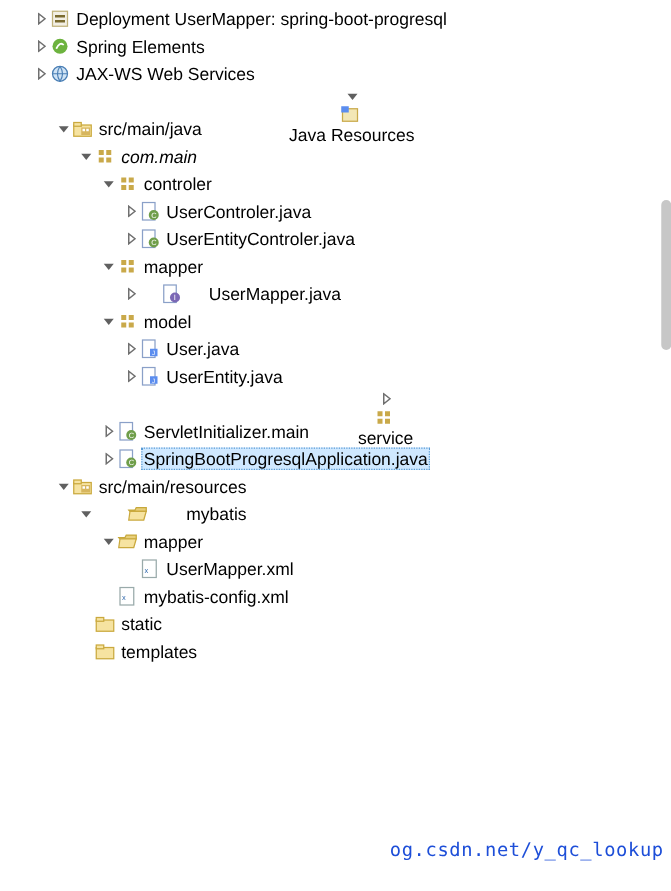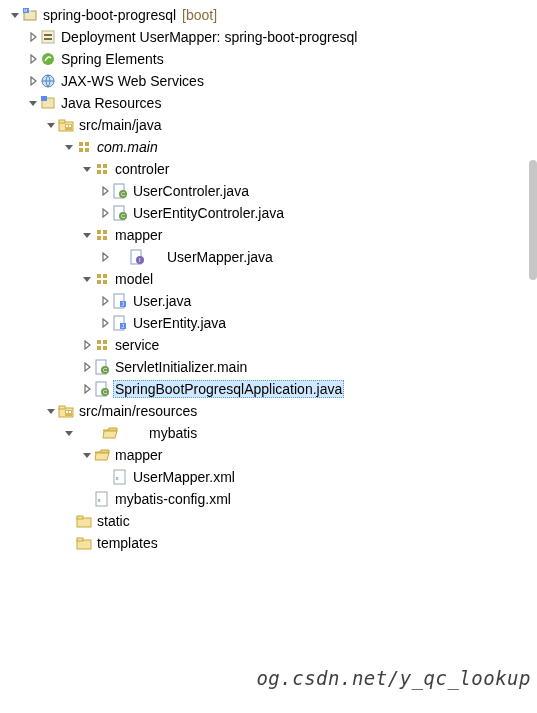"spring-boot-progresql" div.node { html: <div> <span> <svg> <path></path> </svg> </span> <span> <svg> <rect></rect> <rect></rect> <text>M S</text> </svg> </span> <span>spring-boot-progresql</span> <span>[boot]</span> </div> -> none }
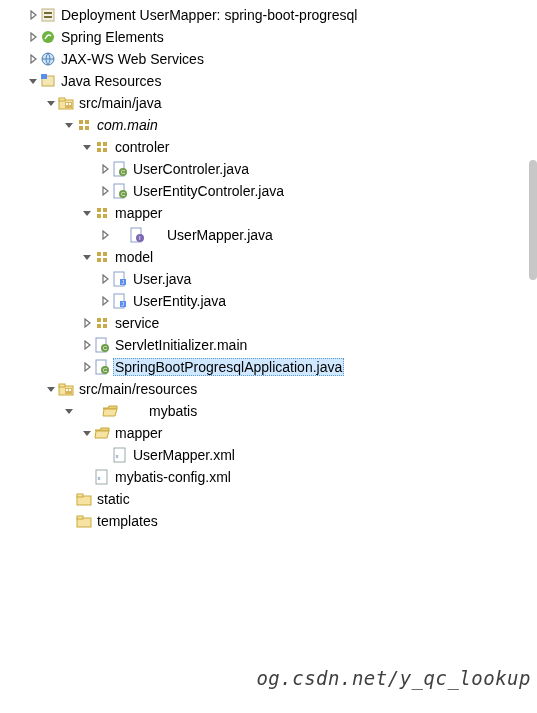"Java Resources" div.node { flex-direction: none -> column }
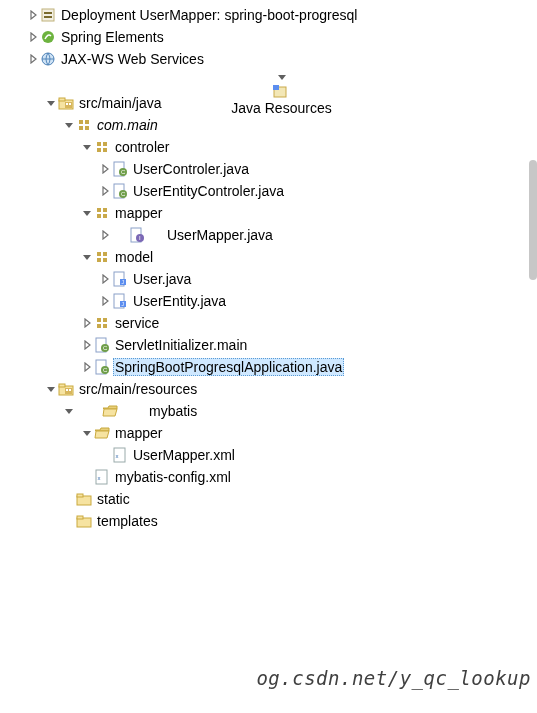"service" div.node { flex-direction: none -> column }
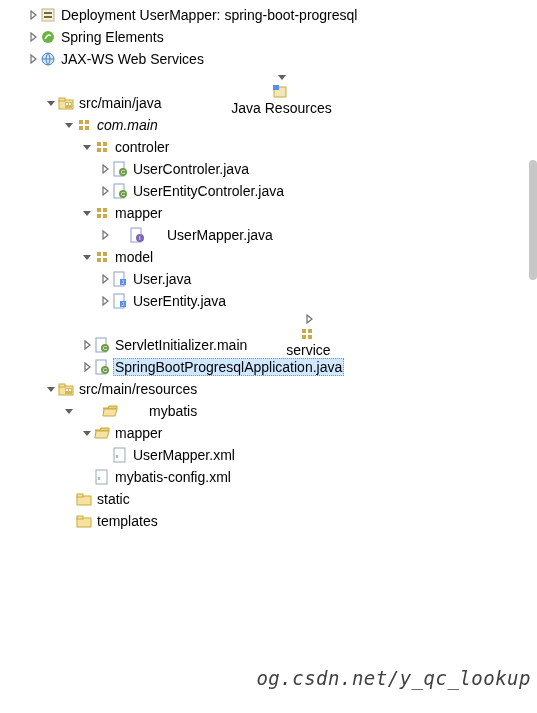"og.csdn.net/y_qc_lookup" .watermark { color: #404040 -> #1d4ed8; font-size: 19px -> 15px; font-style: italic -> none }
